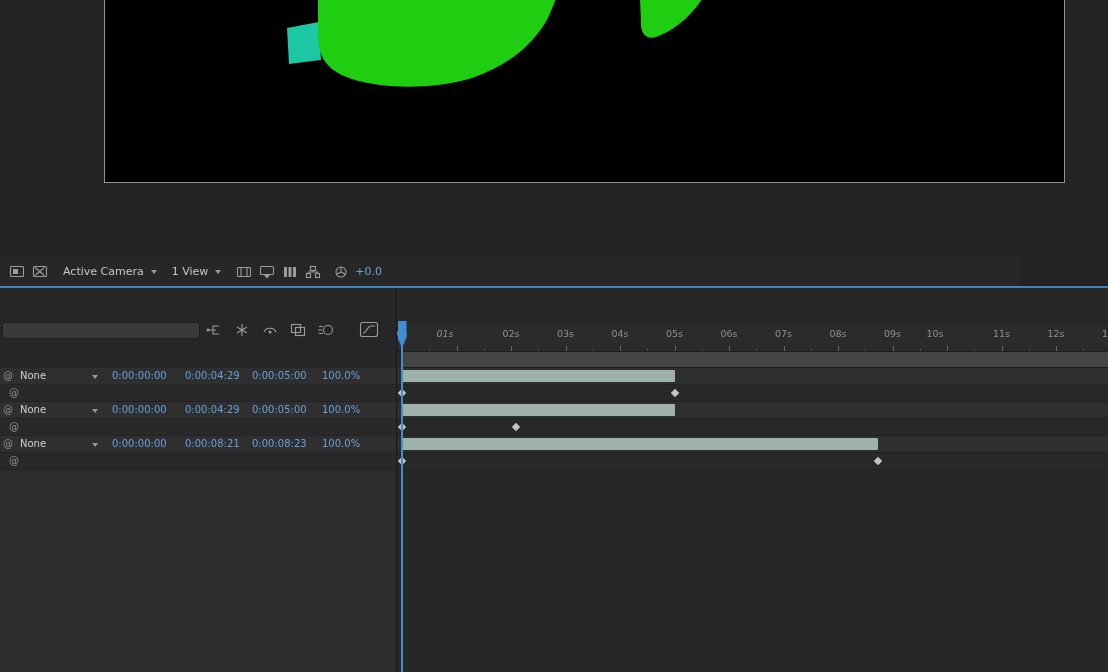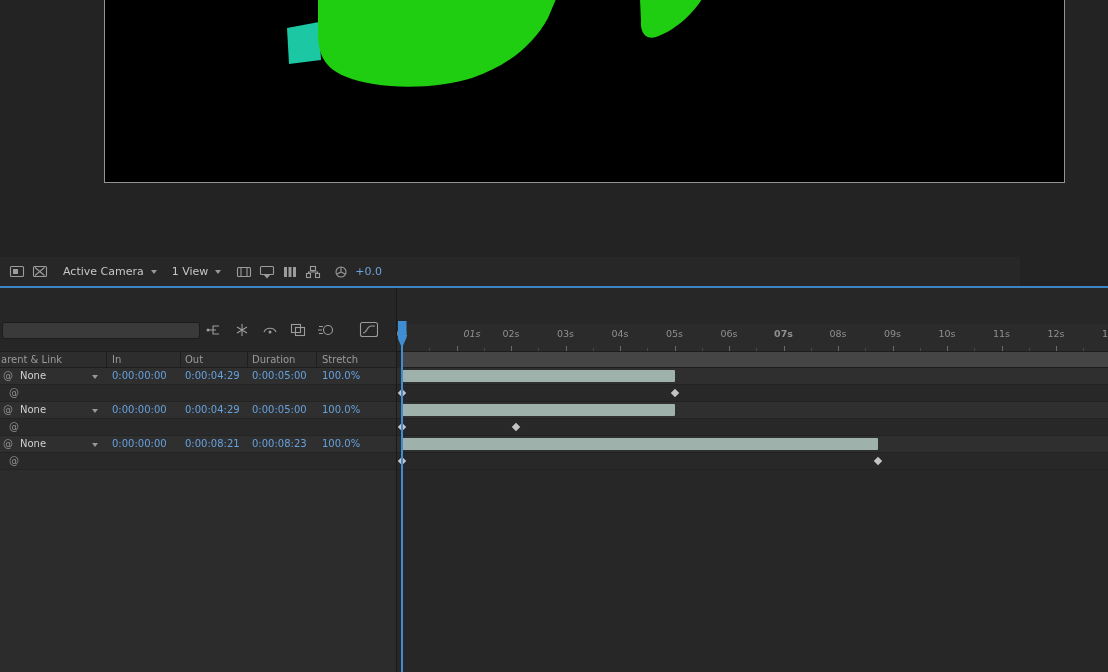"01s" div.rl { left: 75px -> 48px }
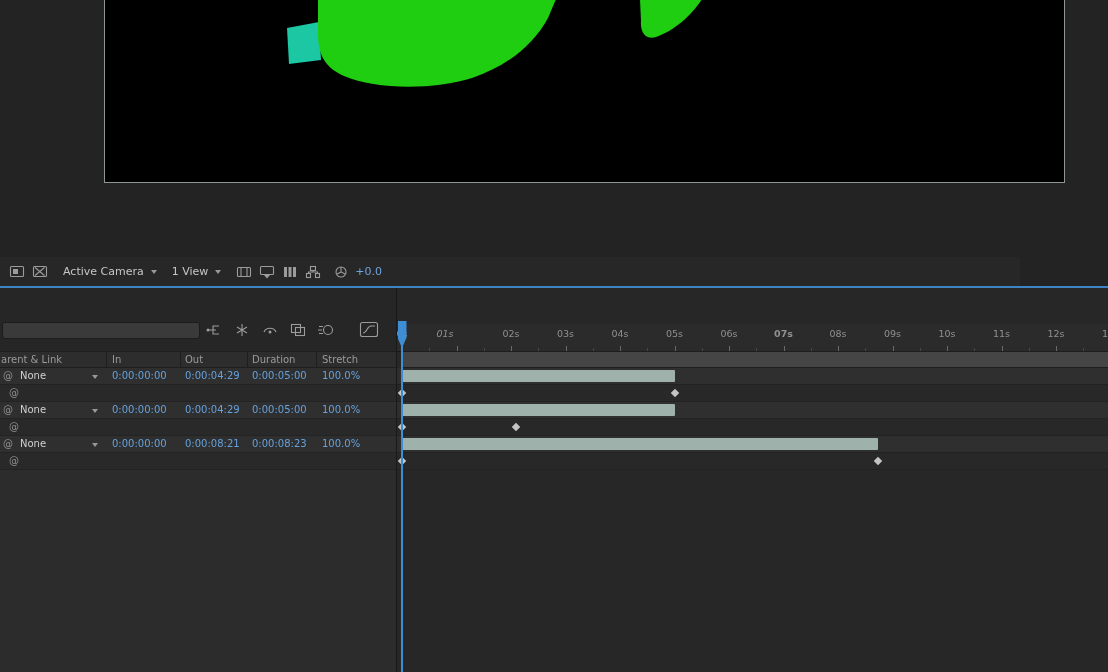"07s" div.rl { font-weight: bold -> none }
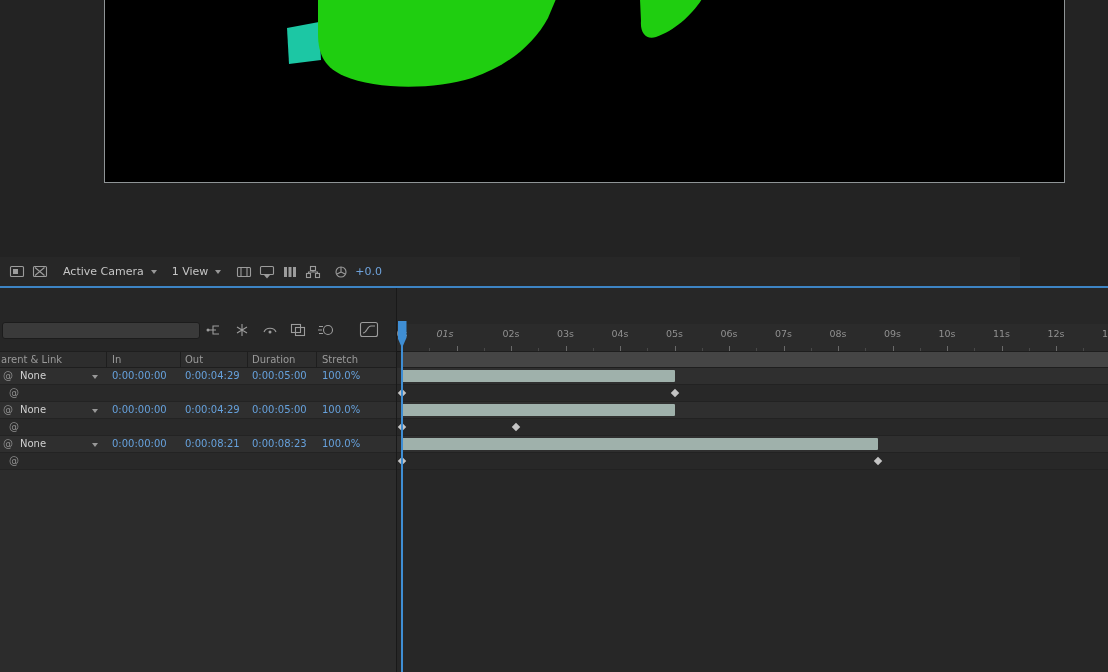"10s" div.rl { left: 550px -> 538px }
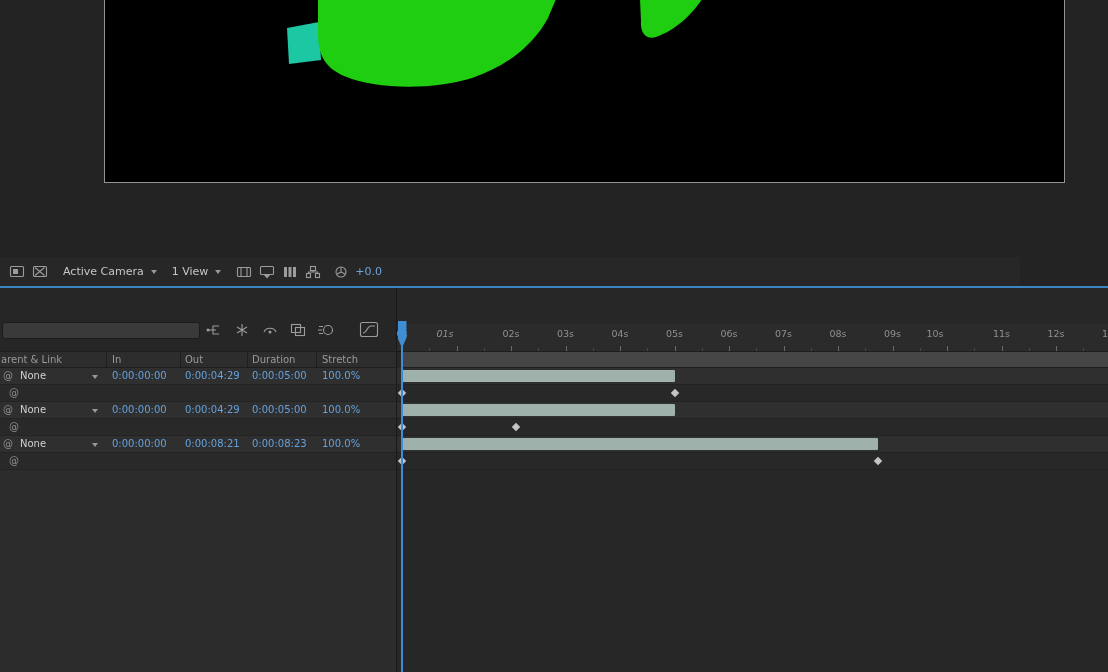"arent & Link" div.col-headers { html: <div> <span>arent &amp; Link</span> <span>In</span> <span>Out</span> <span>Duration</span> <span>Stretch</span> <i></i> <i></i> <i></i> <i></i> </div> -> none }
